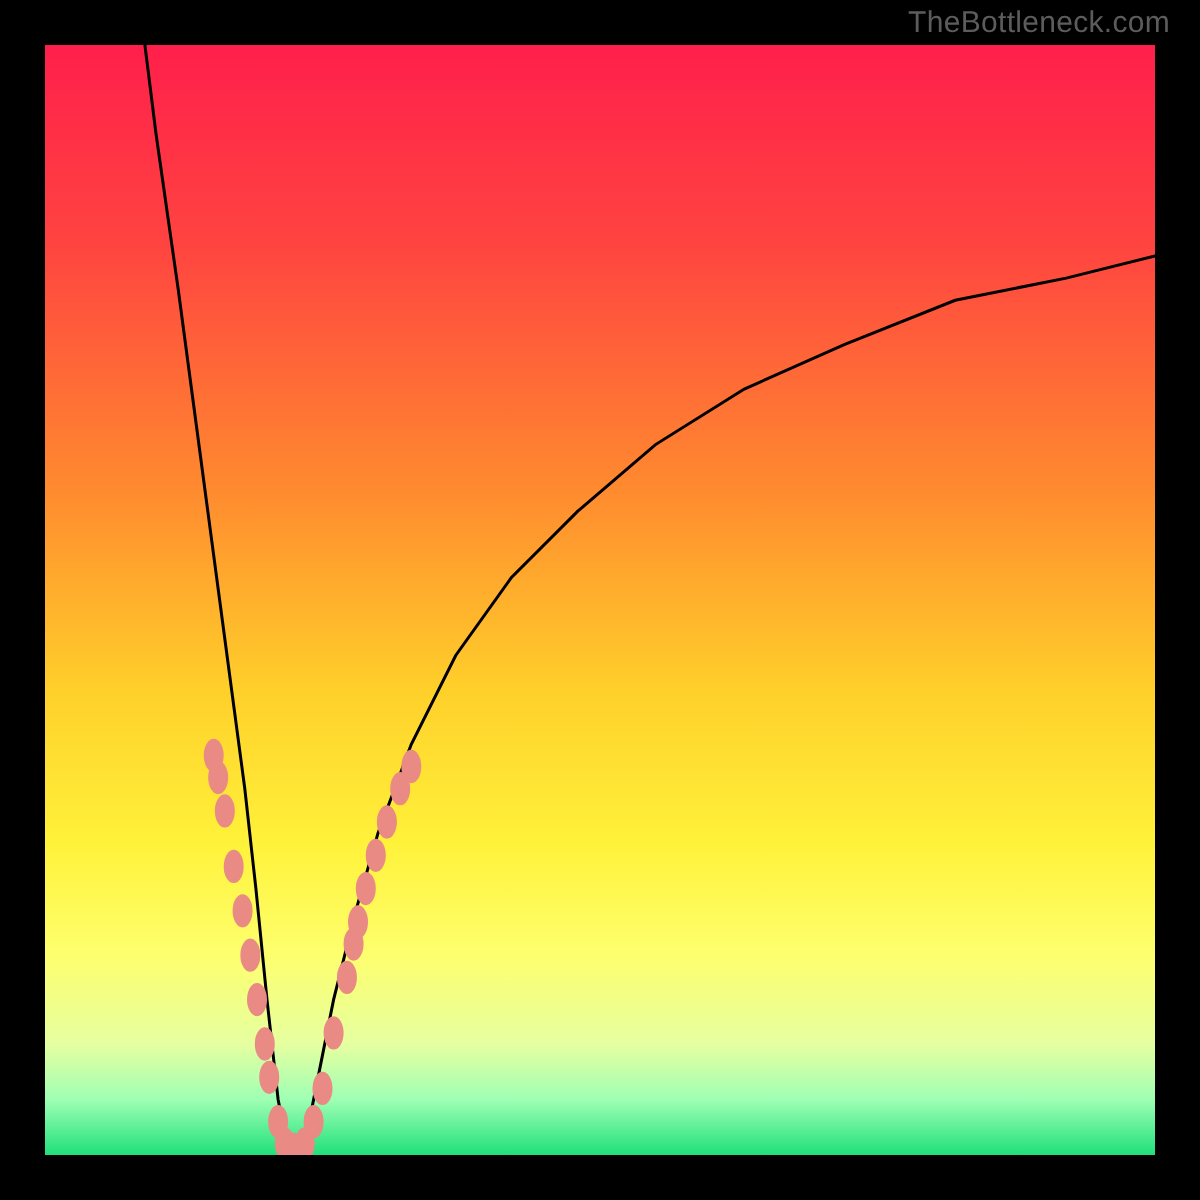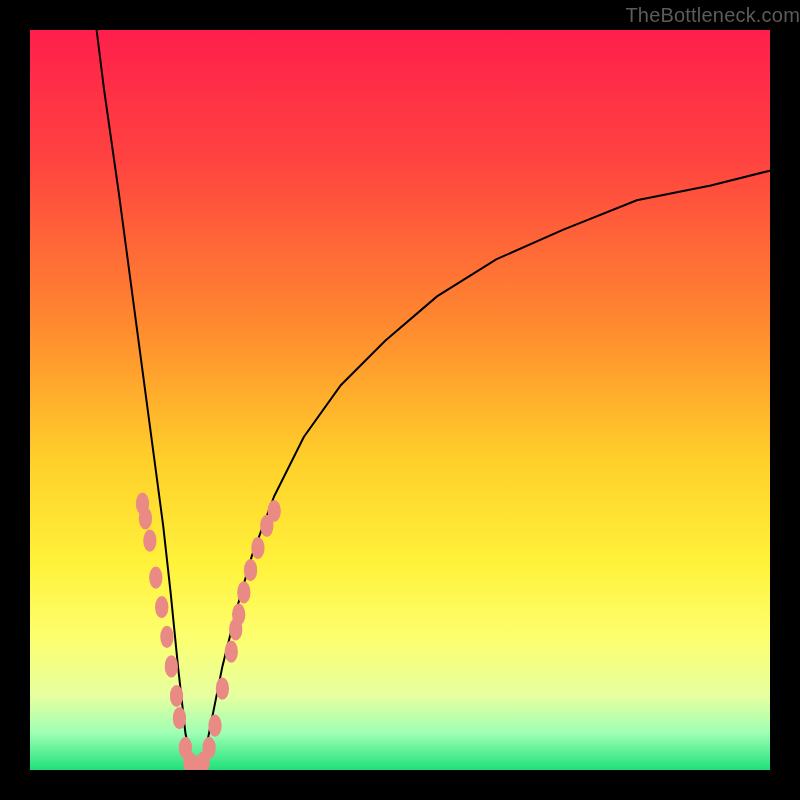"TheBottleneck.com" .watermark { right: 0 -> 20px }
